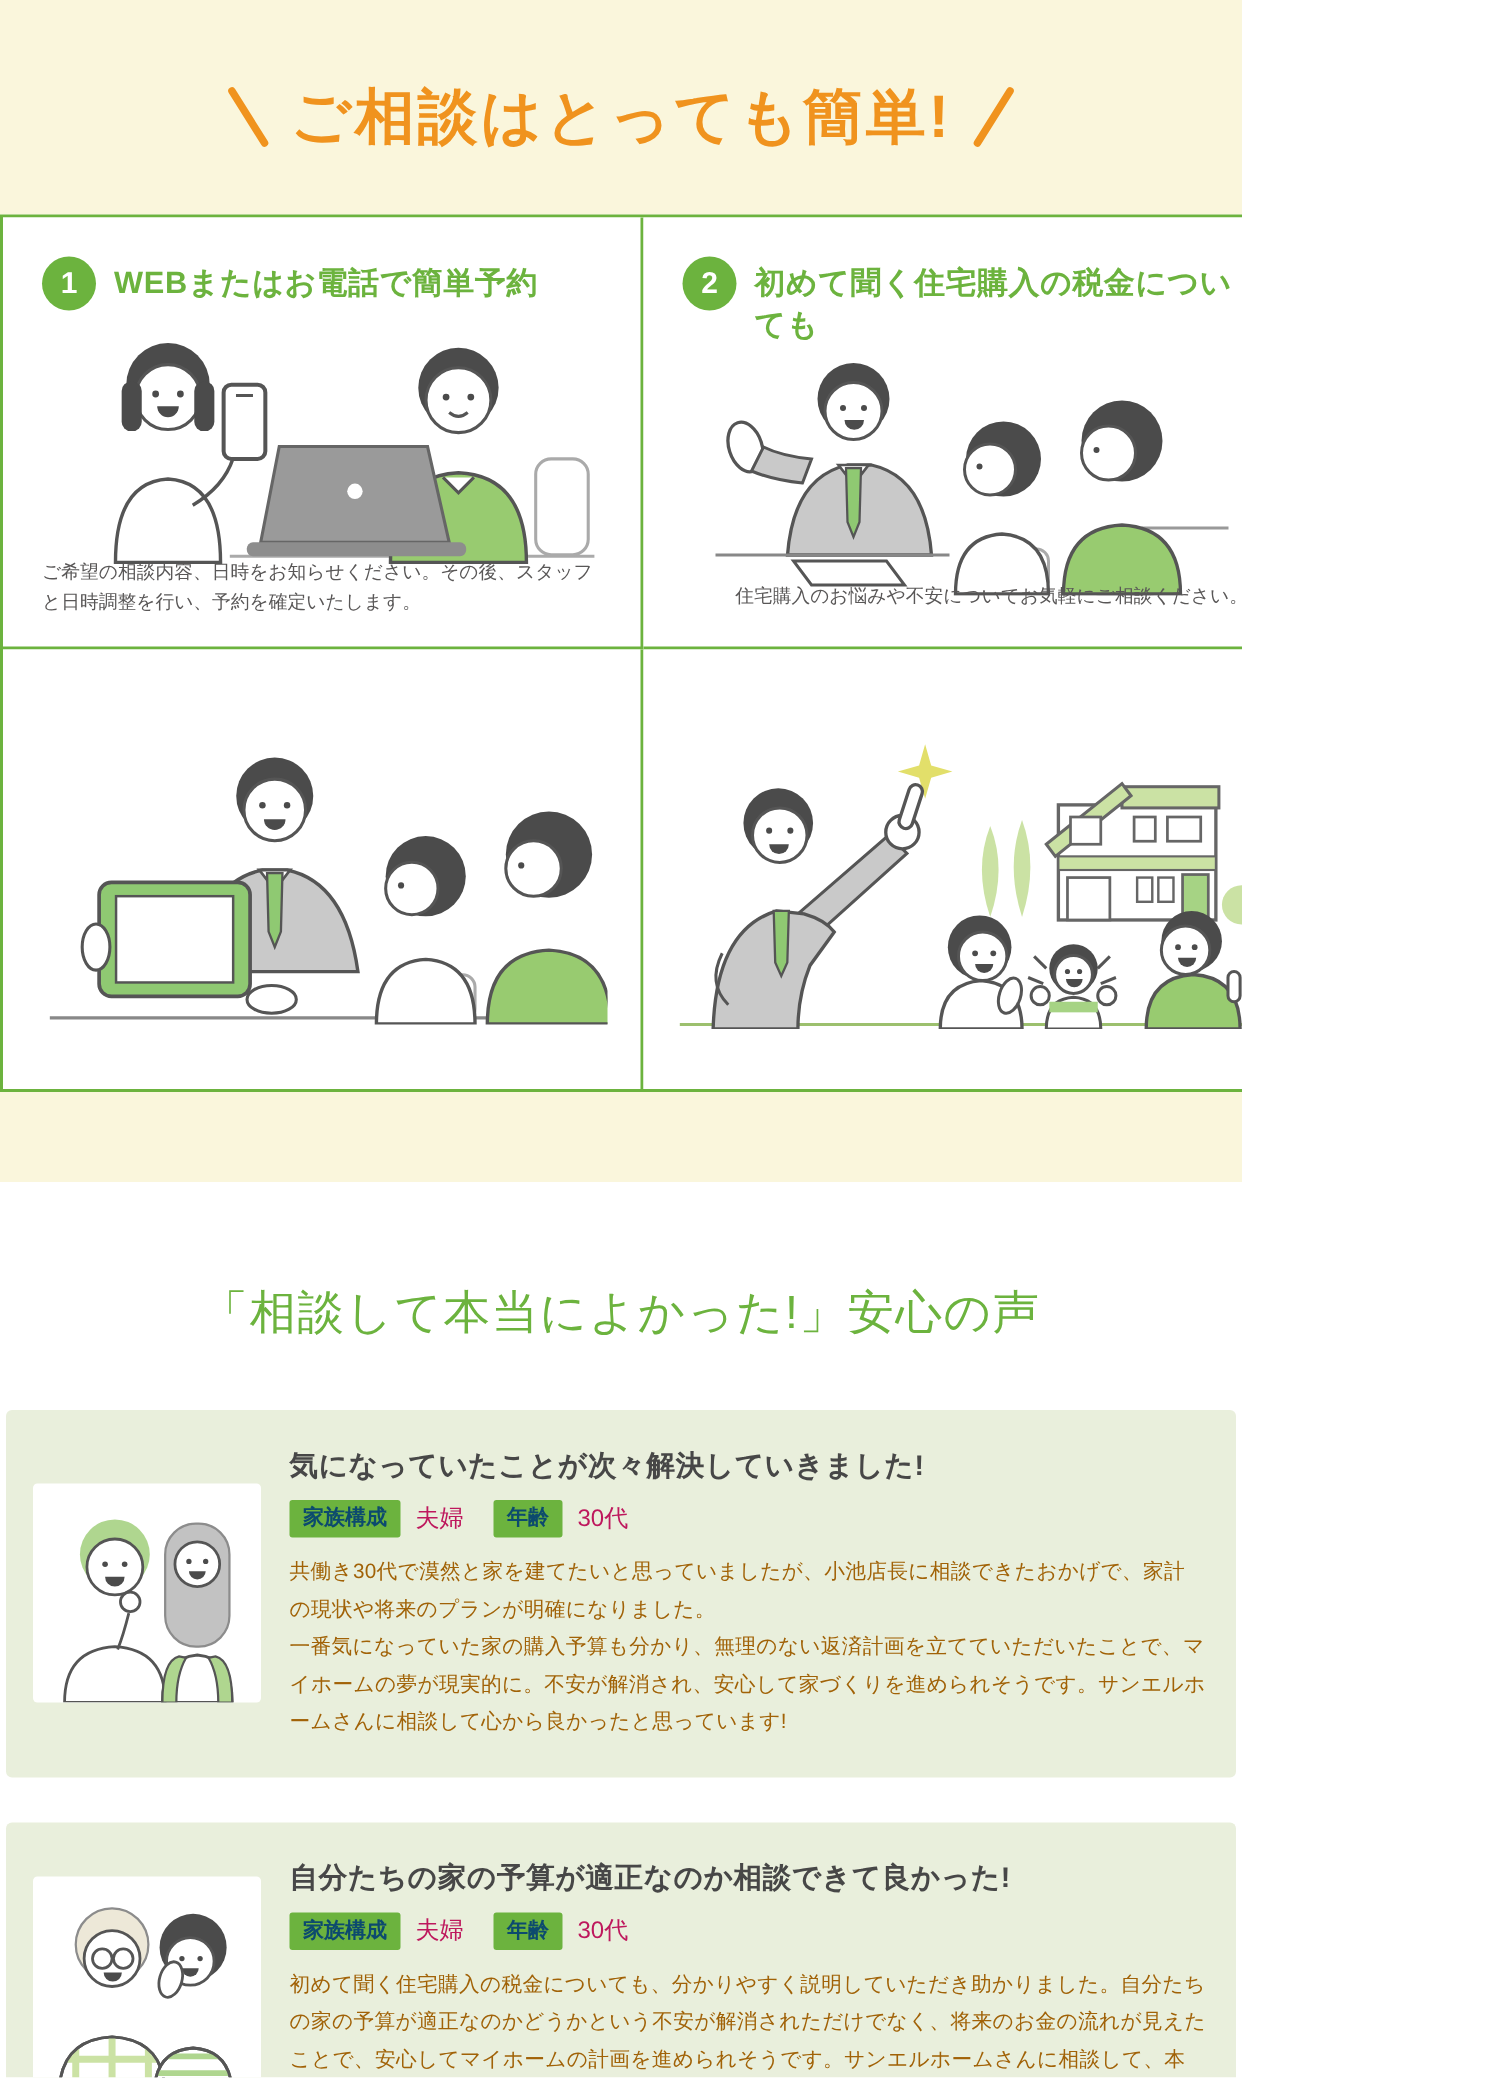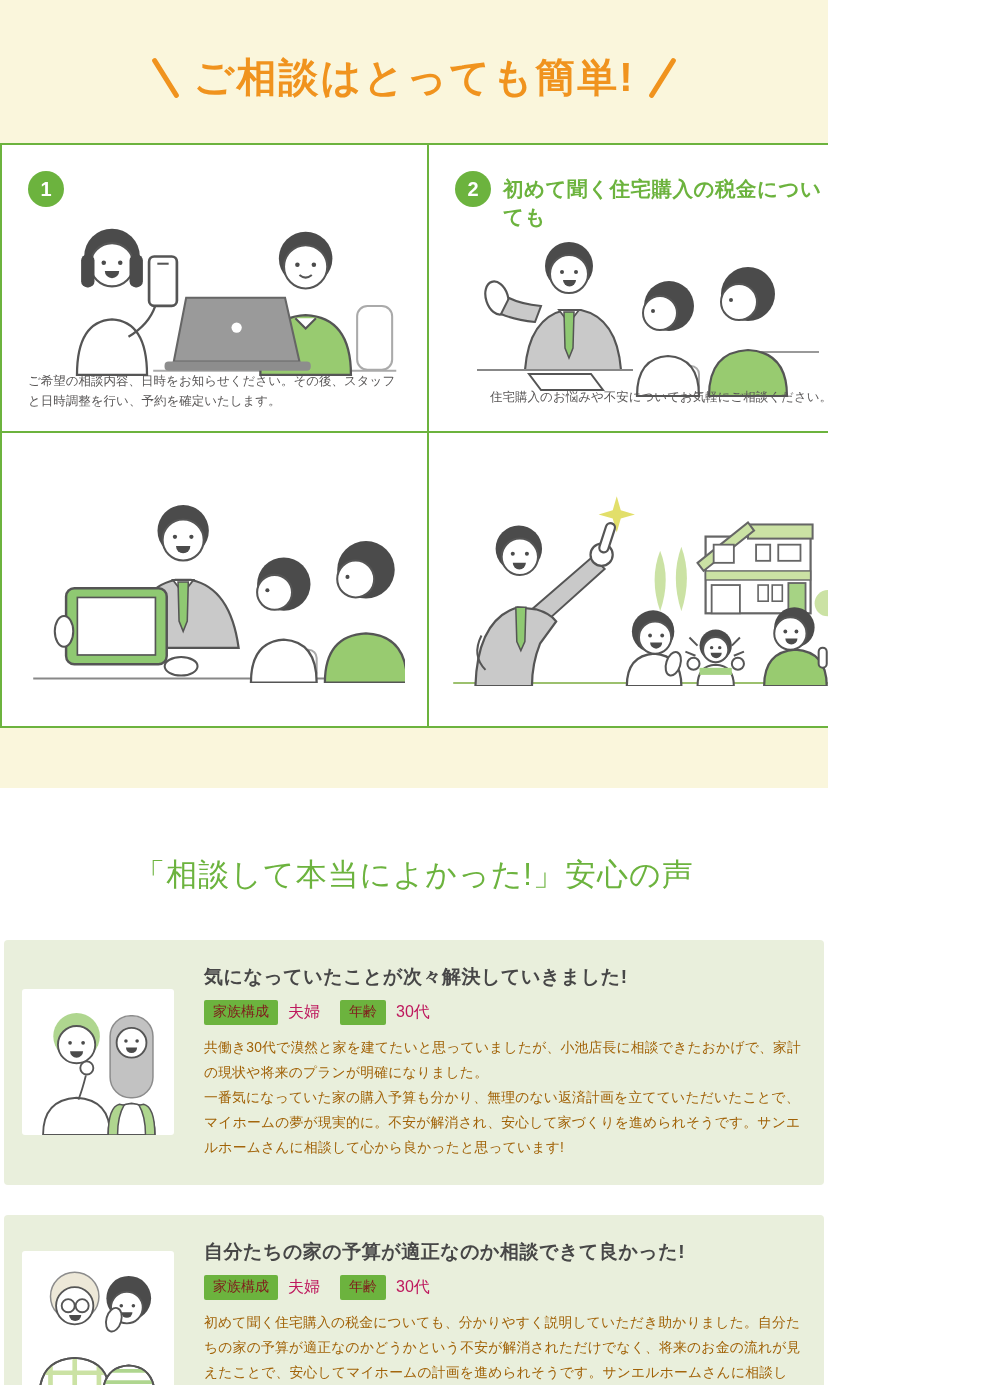"WEBまたはお電話で簡単予約" span.step-title { html: none -> <span>WEBまたはお電話で簡単予約</span> }
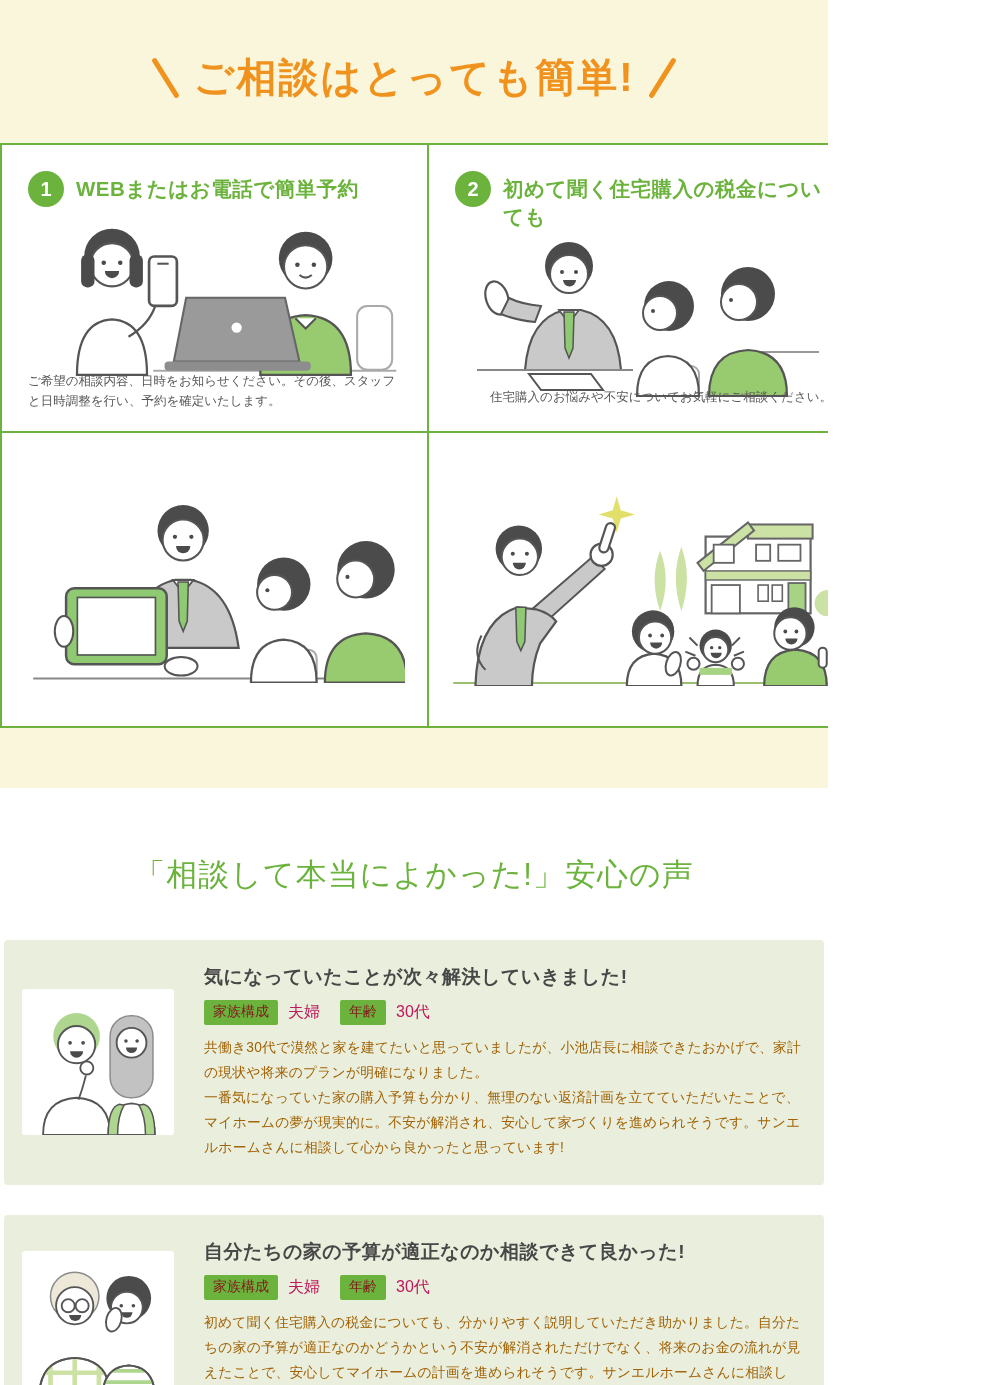"気になっていたことが次々解決していきました!" .voice-card { gap: 30px -> 19px }
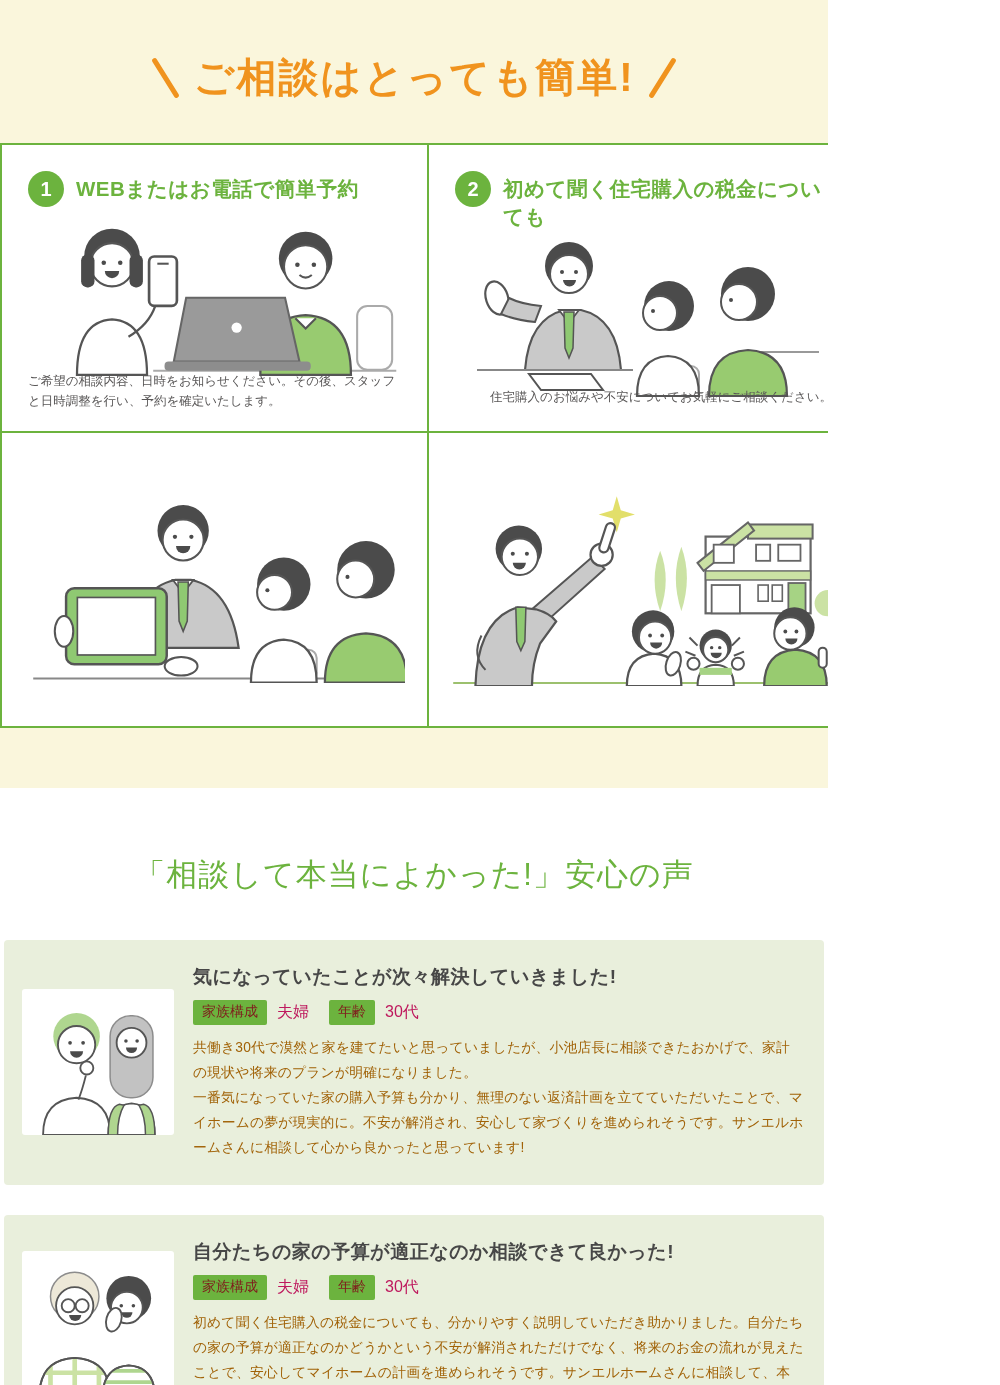"家族構成" .badge { color: #7f1d1d -> #0c4a6e; font-weight: 400 -> 700 }
